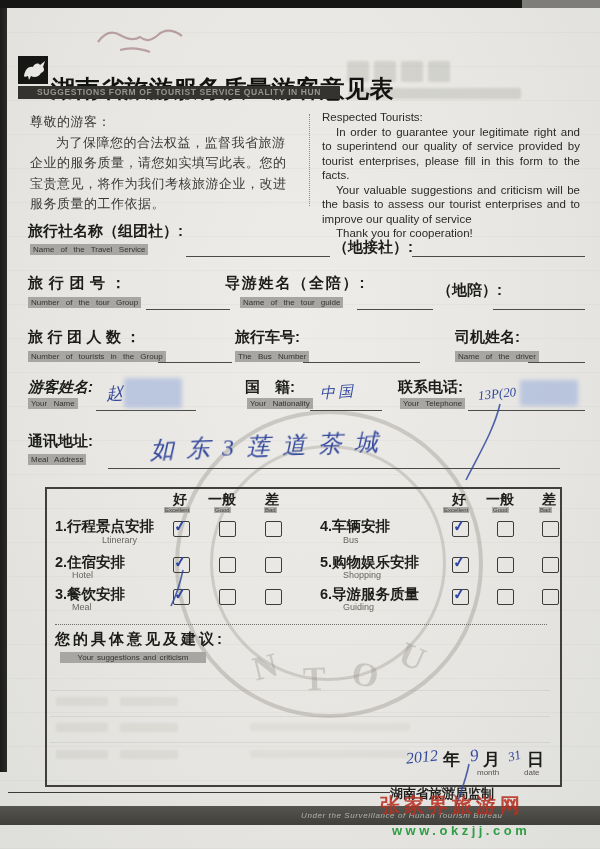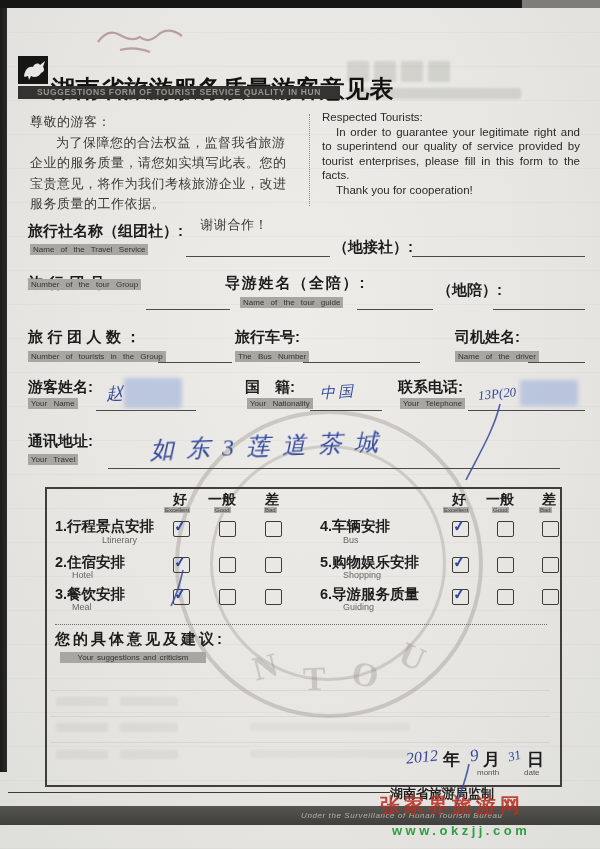"Your valuable suggestions and criticism" p { html: none -> <p>Your valuable suggestions and criticism will be the basis to assess our tourist enterprises and to improve our quality of service</p> }
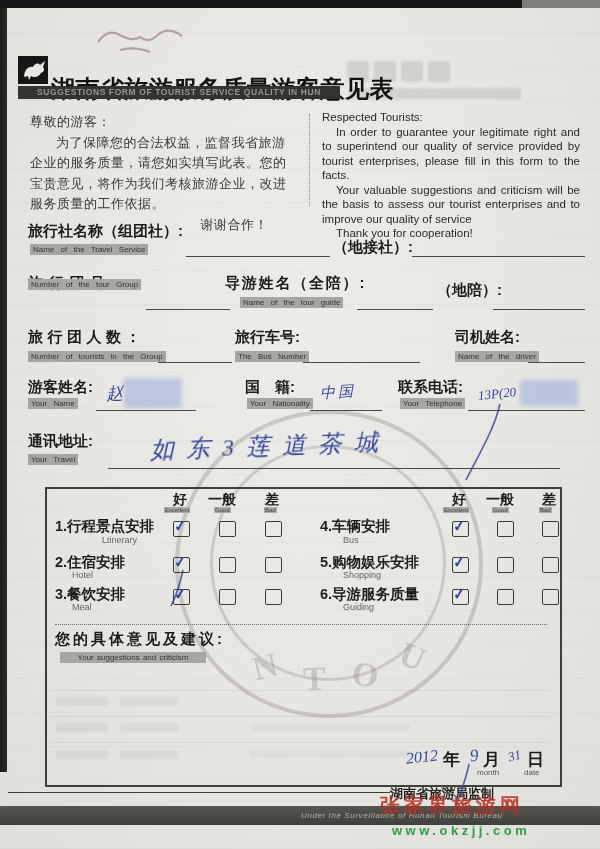"谢谢合作！" div { html: <div>谢谢合作！</div> -> none }
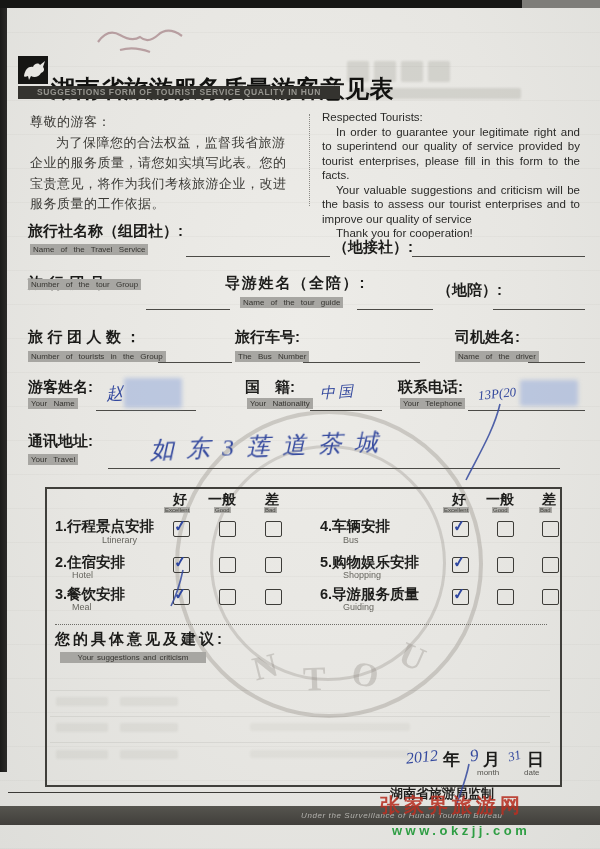"Number of the tour Group" div.chip { top: 279px -> 297px }
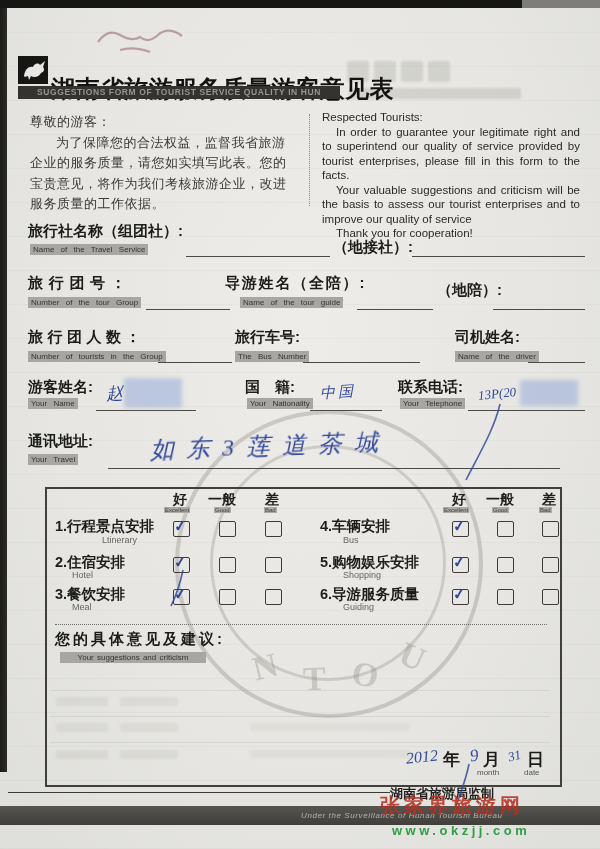"游客姓名:" div.flabel { font-style: none -> italic }
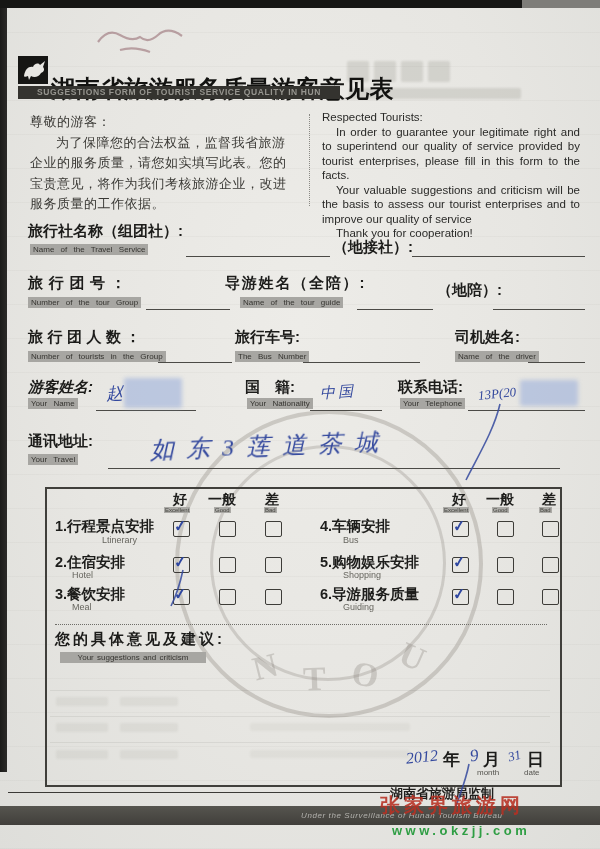"Your Travel" div.chip { text: Your Travel -> Meal Address }
